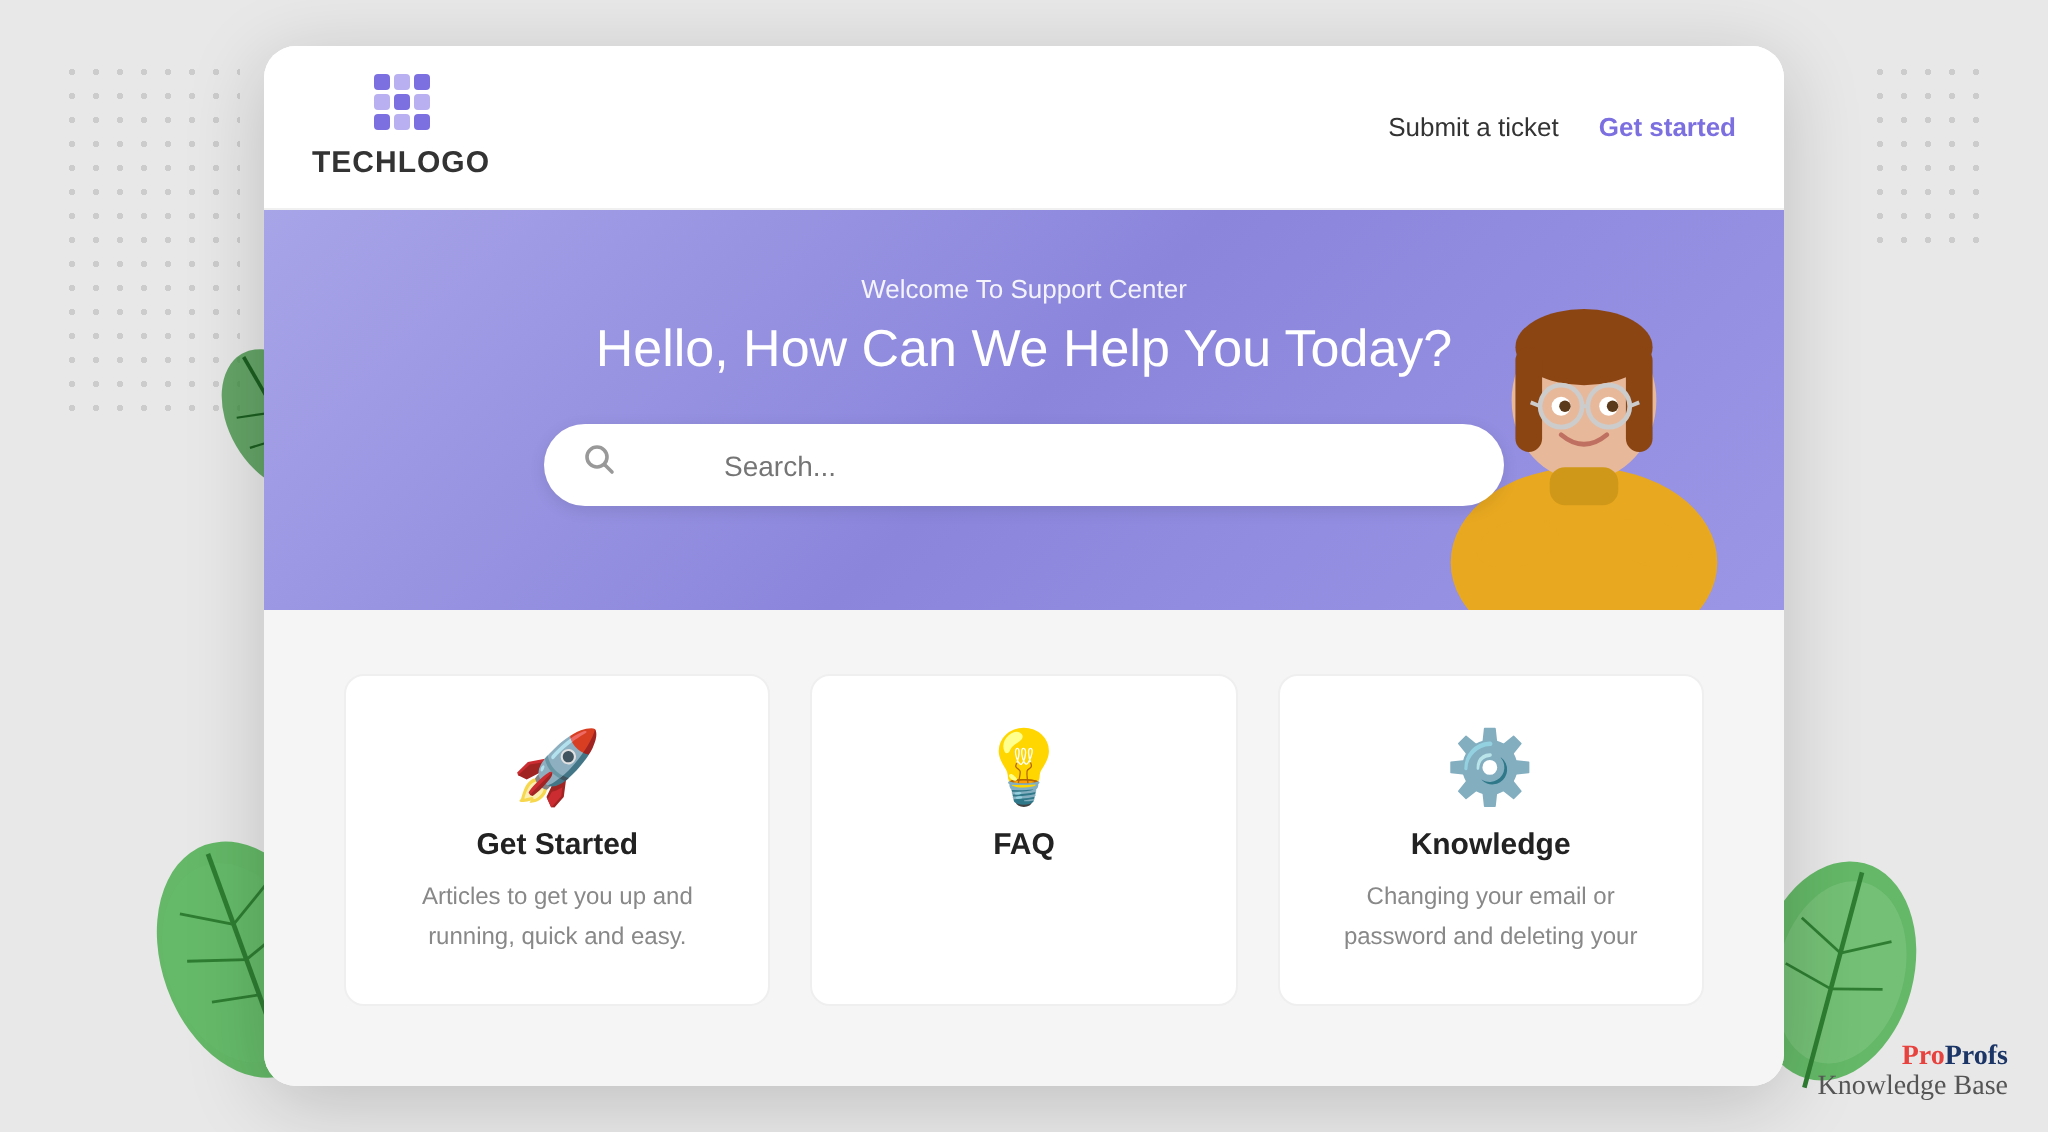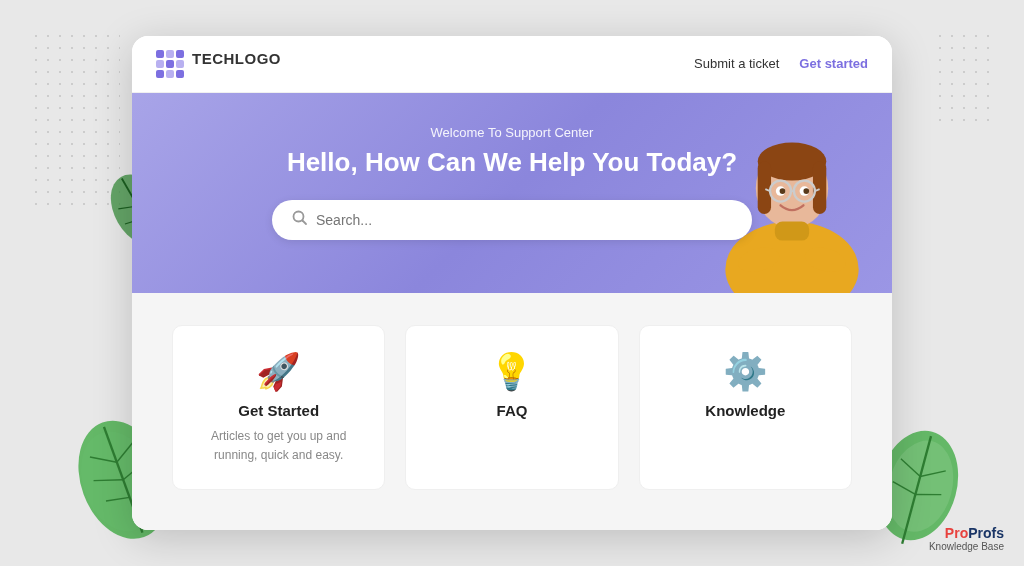"TECHLOGO" .logo-area { align-items: none -> center; flex-direction: none -> column }
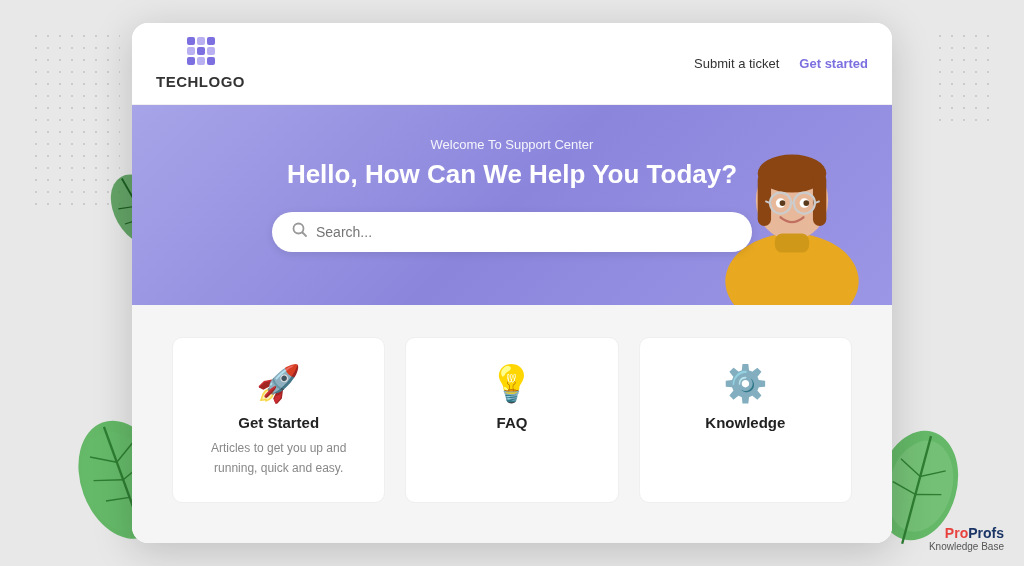"Hello, How Can We Help" .hero-title { font-weight: 700 -> 400 }
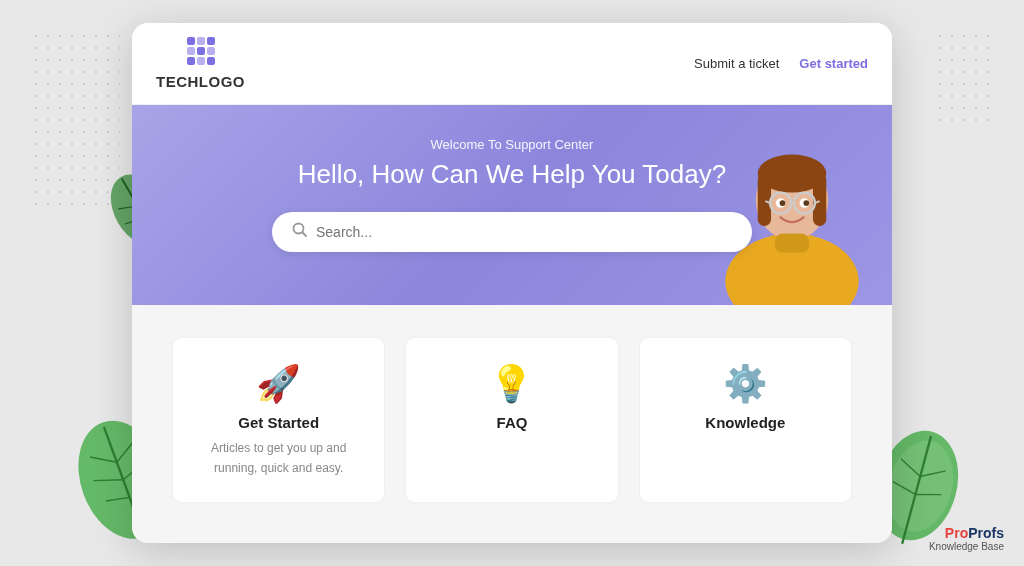"Search..." .search-input { margin-left: none -> 46px }
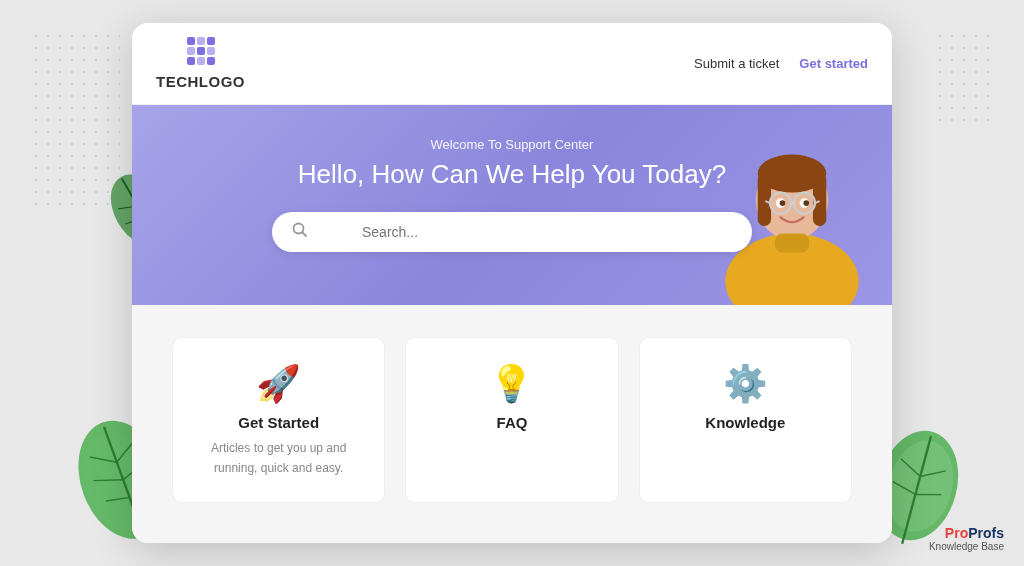"Changing your email or password" div.card-desc { html: none -> <div>Changing your email or password and deleting your</div> }
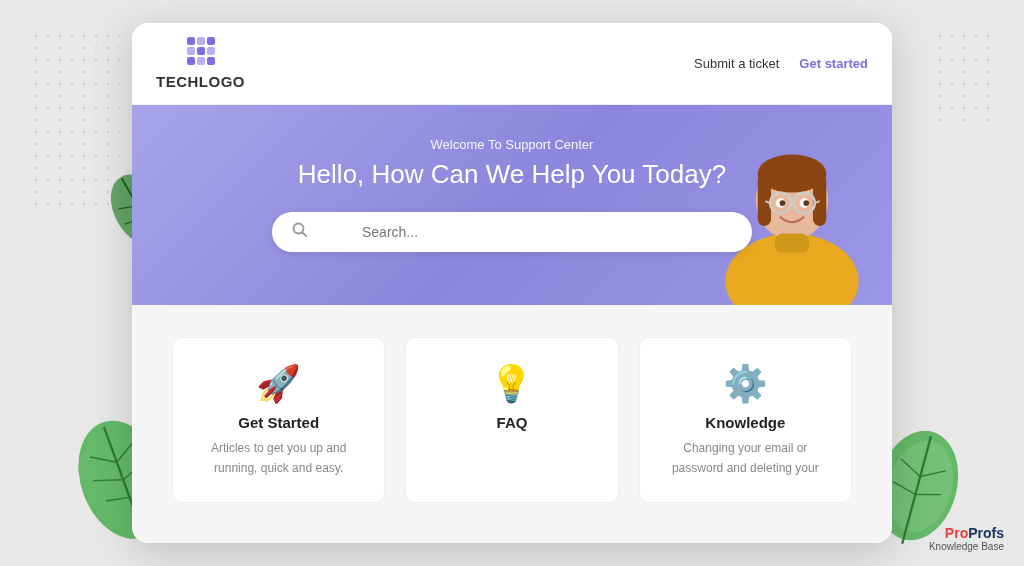"ProProfs" .proprofs-brand { font-family: none -> Liberation Serif, serif }
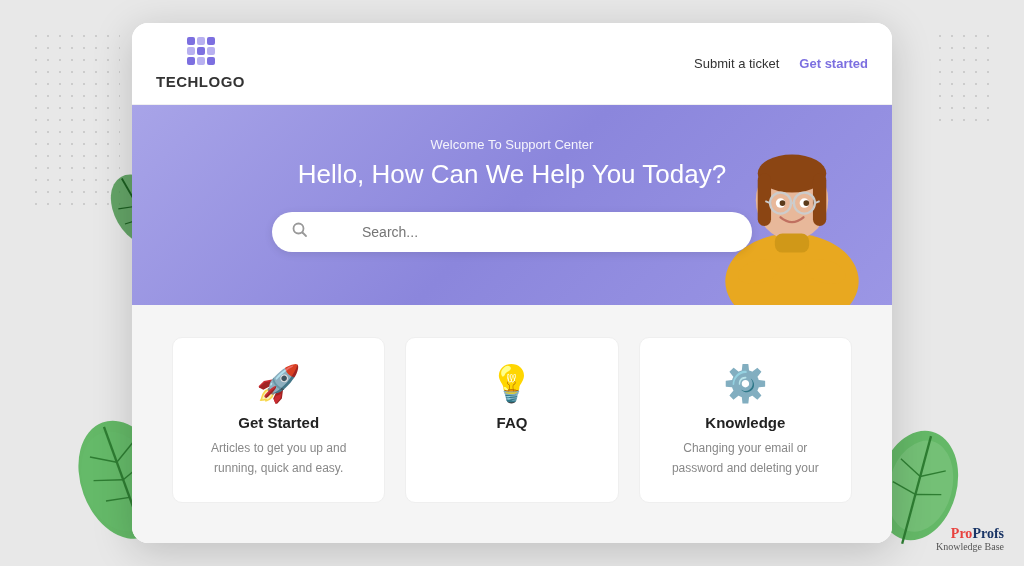"Knowledge Base" .proprofs-sub { font-size: 10px -> 14px }
